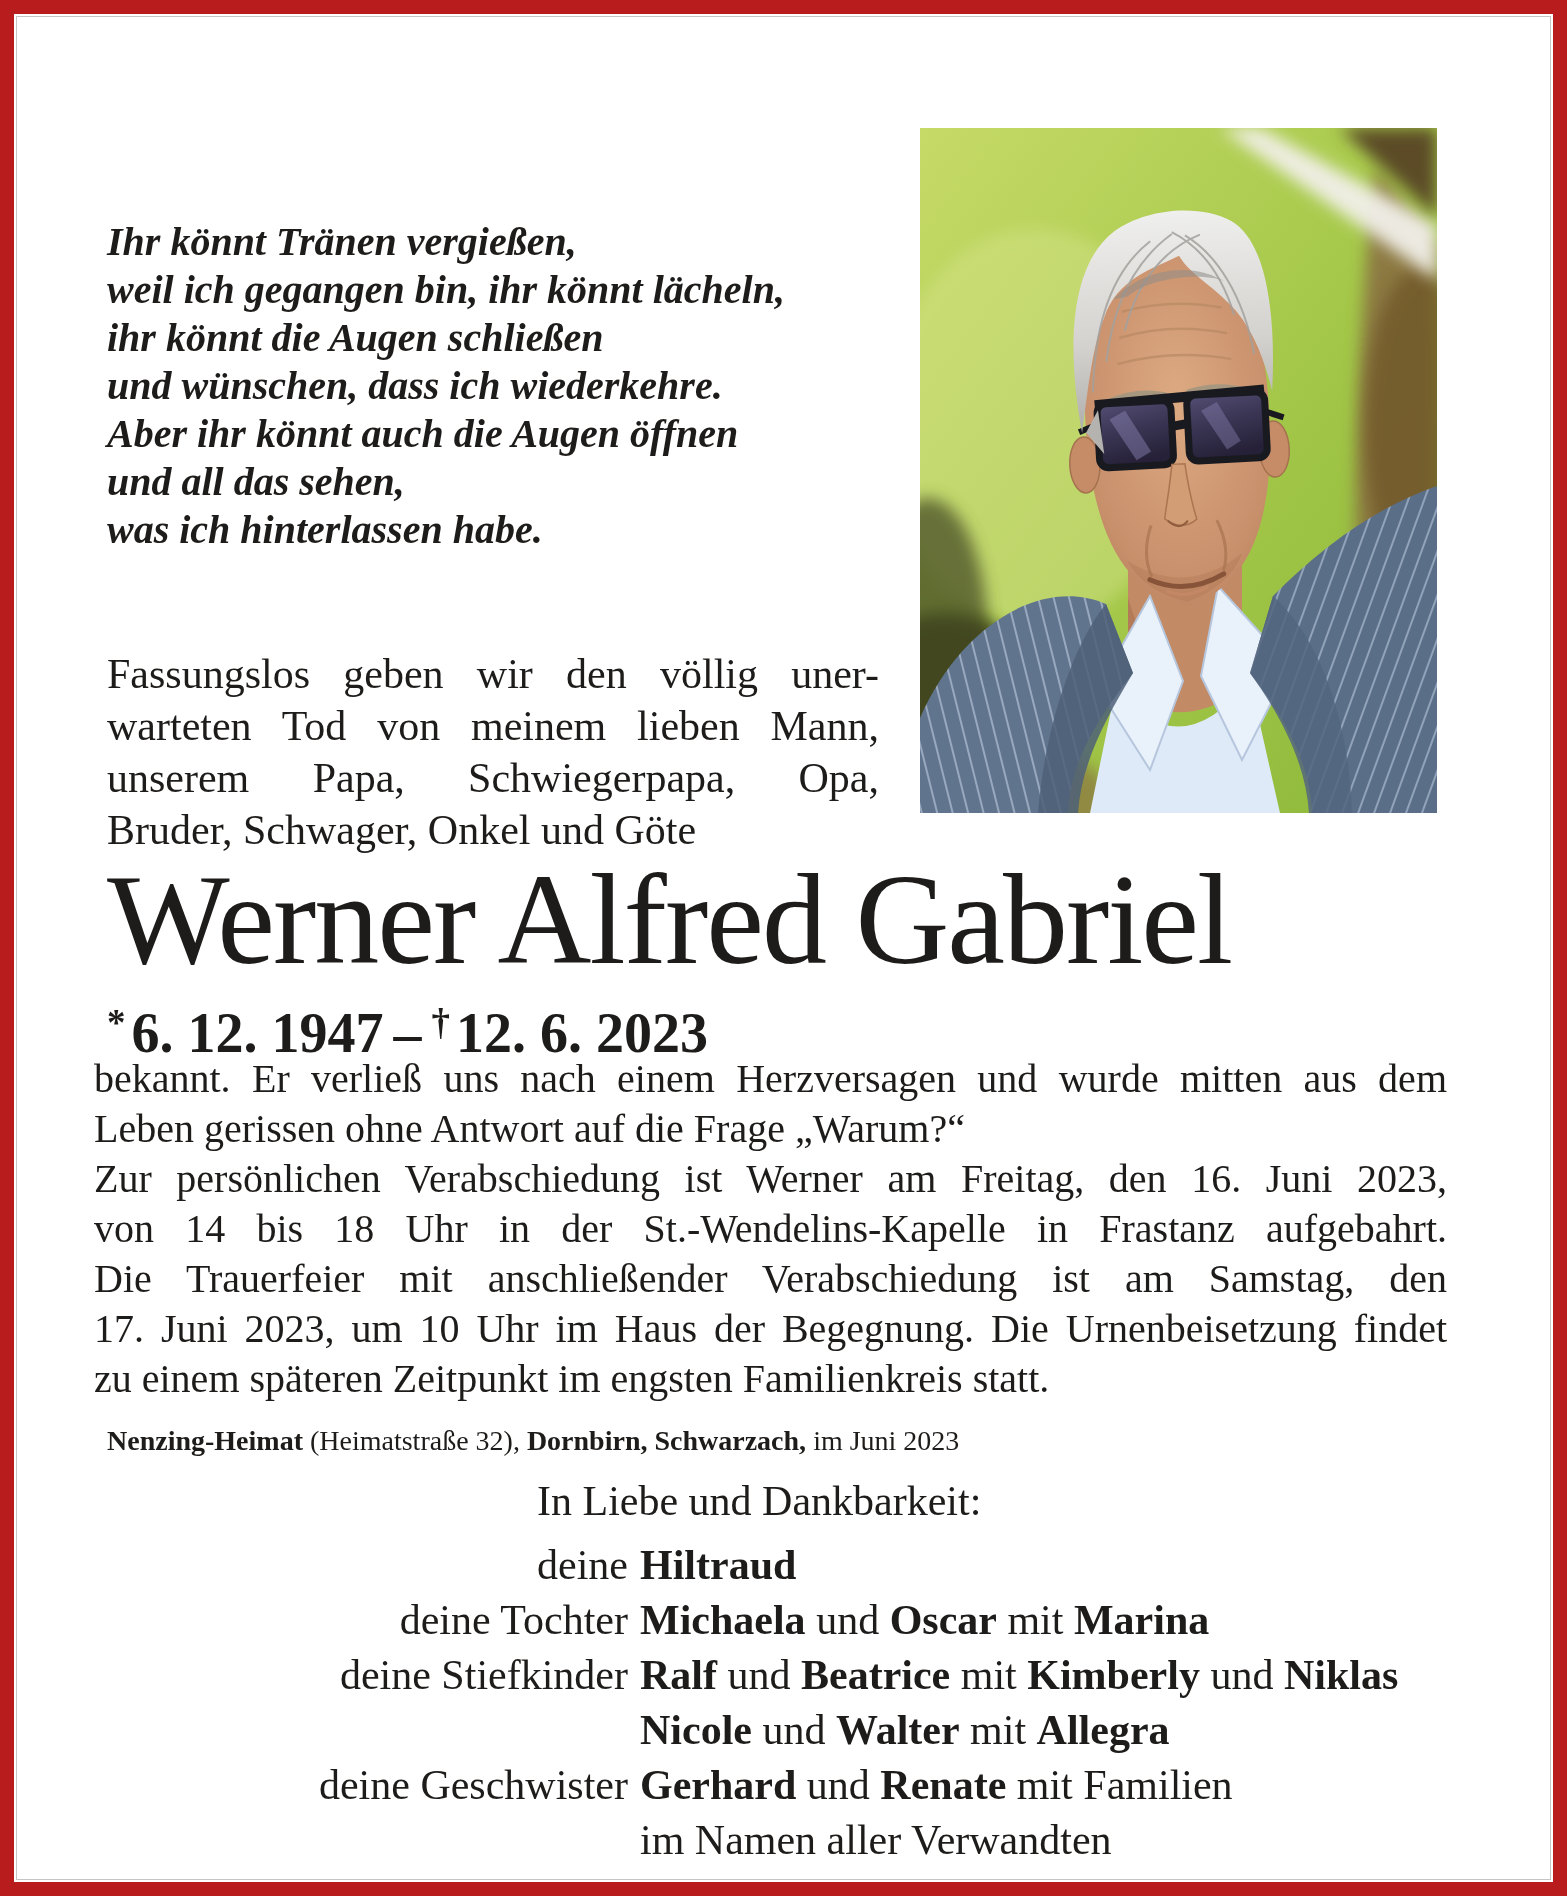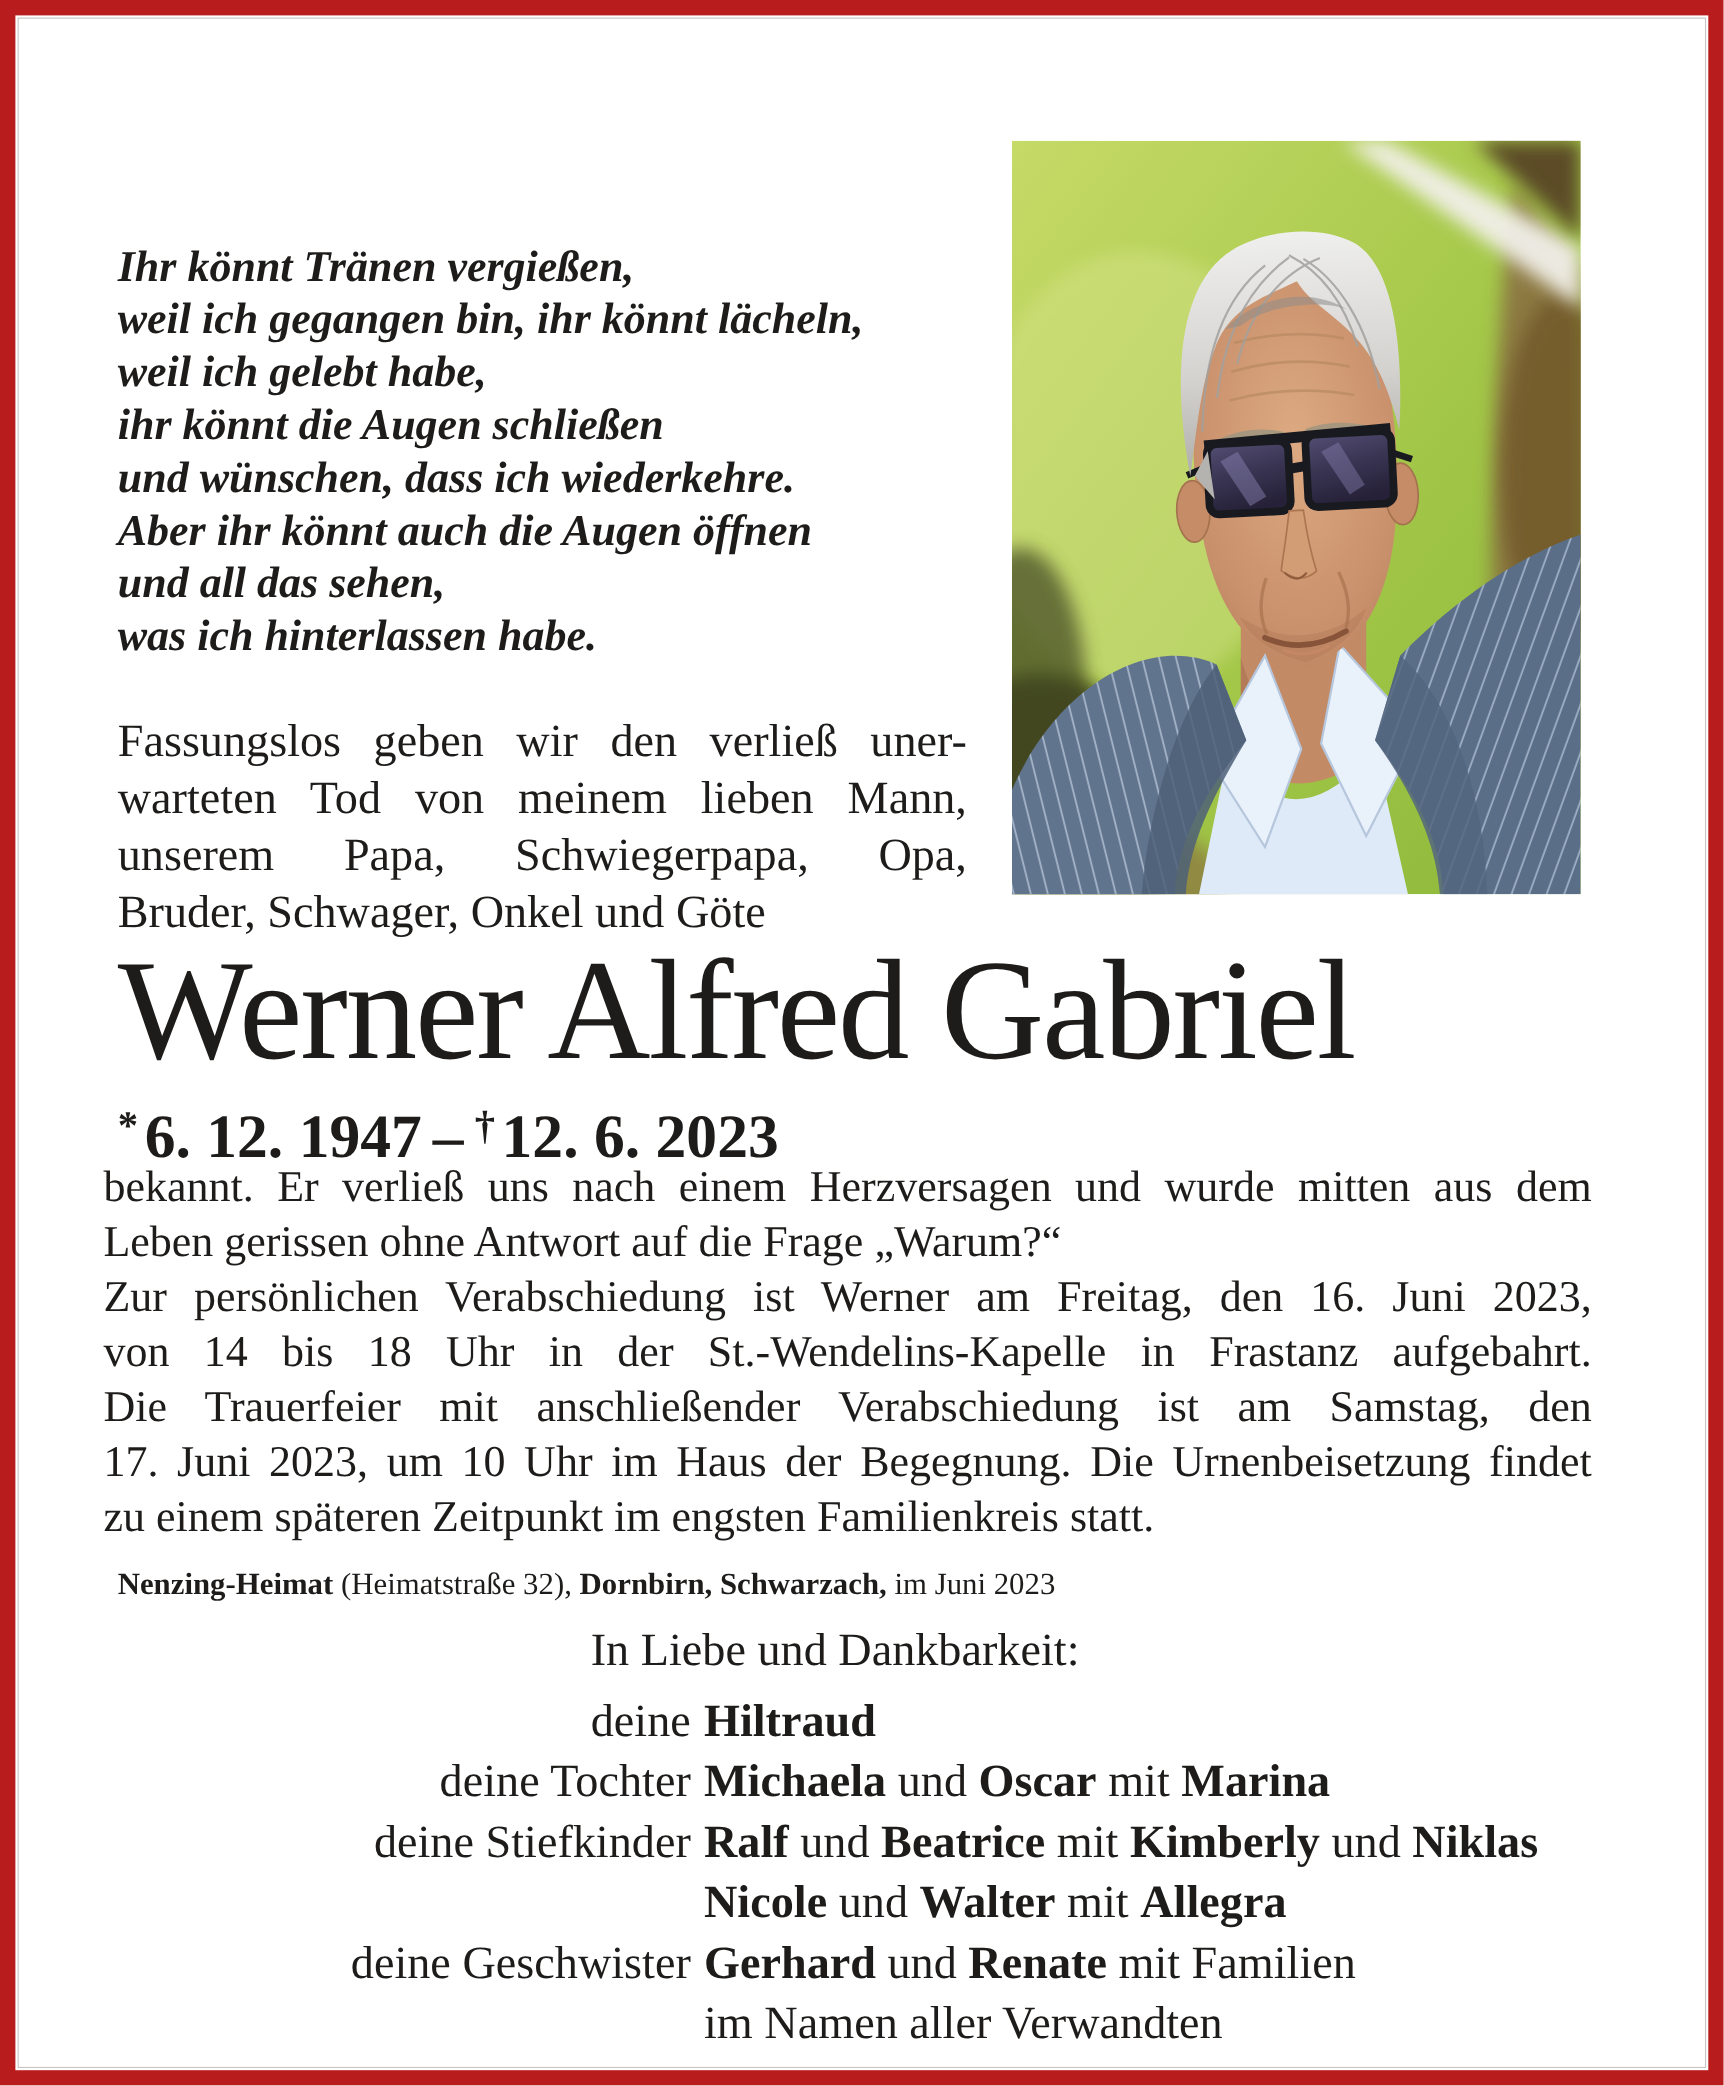"weil ich gelebt habe," div.ln { html: <div>weil ich gelebt habe,</div> -> none }
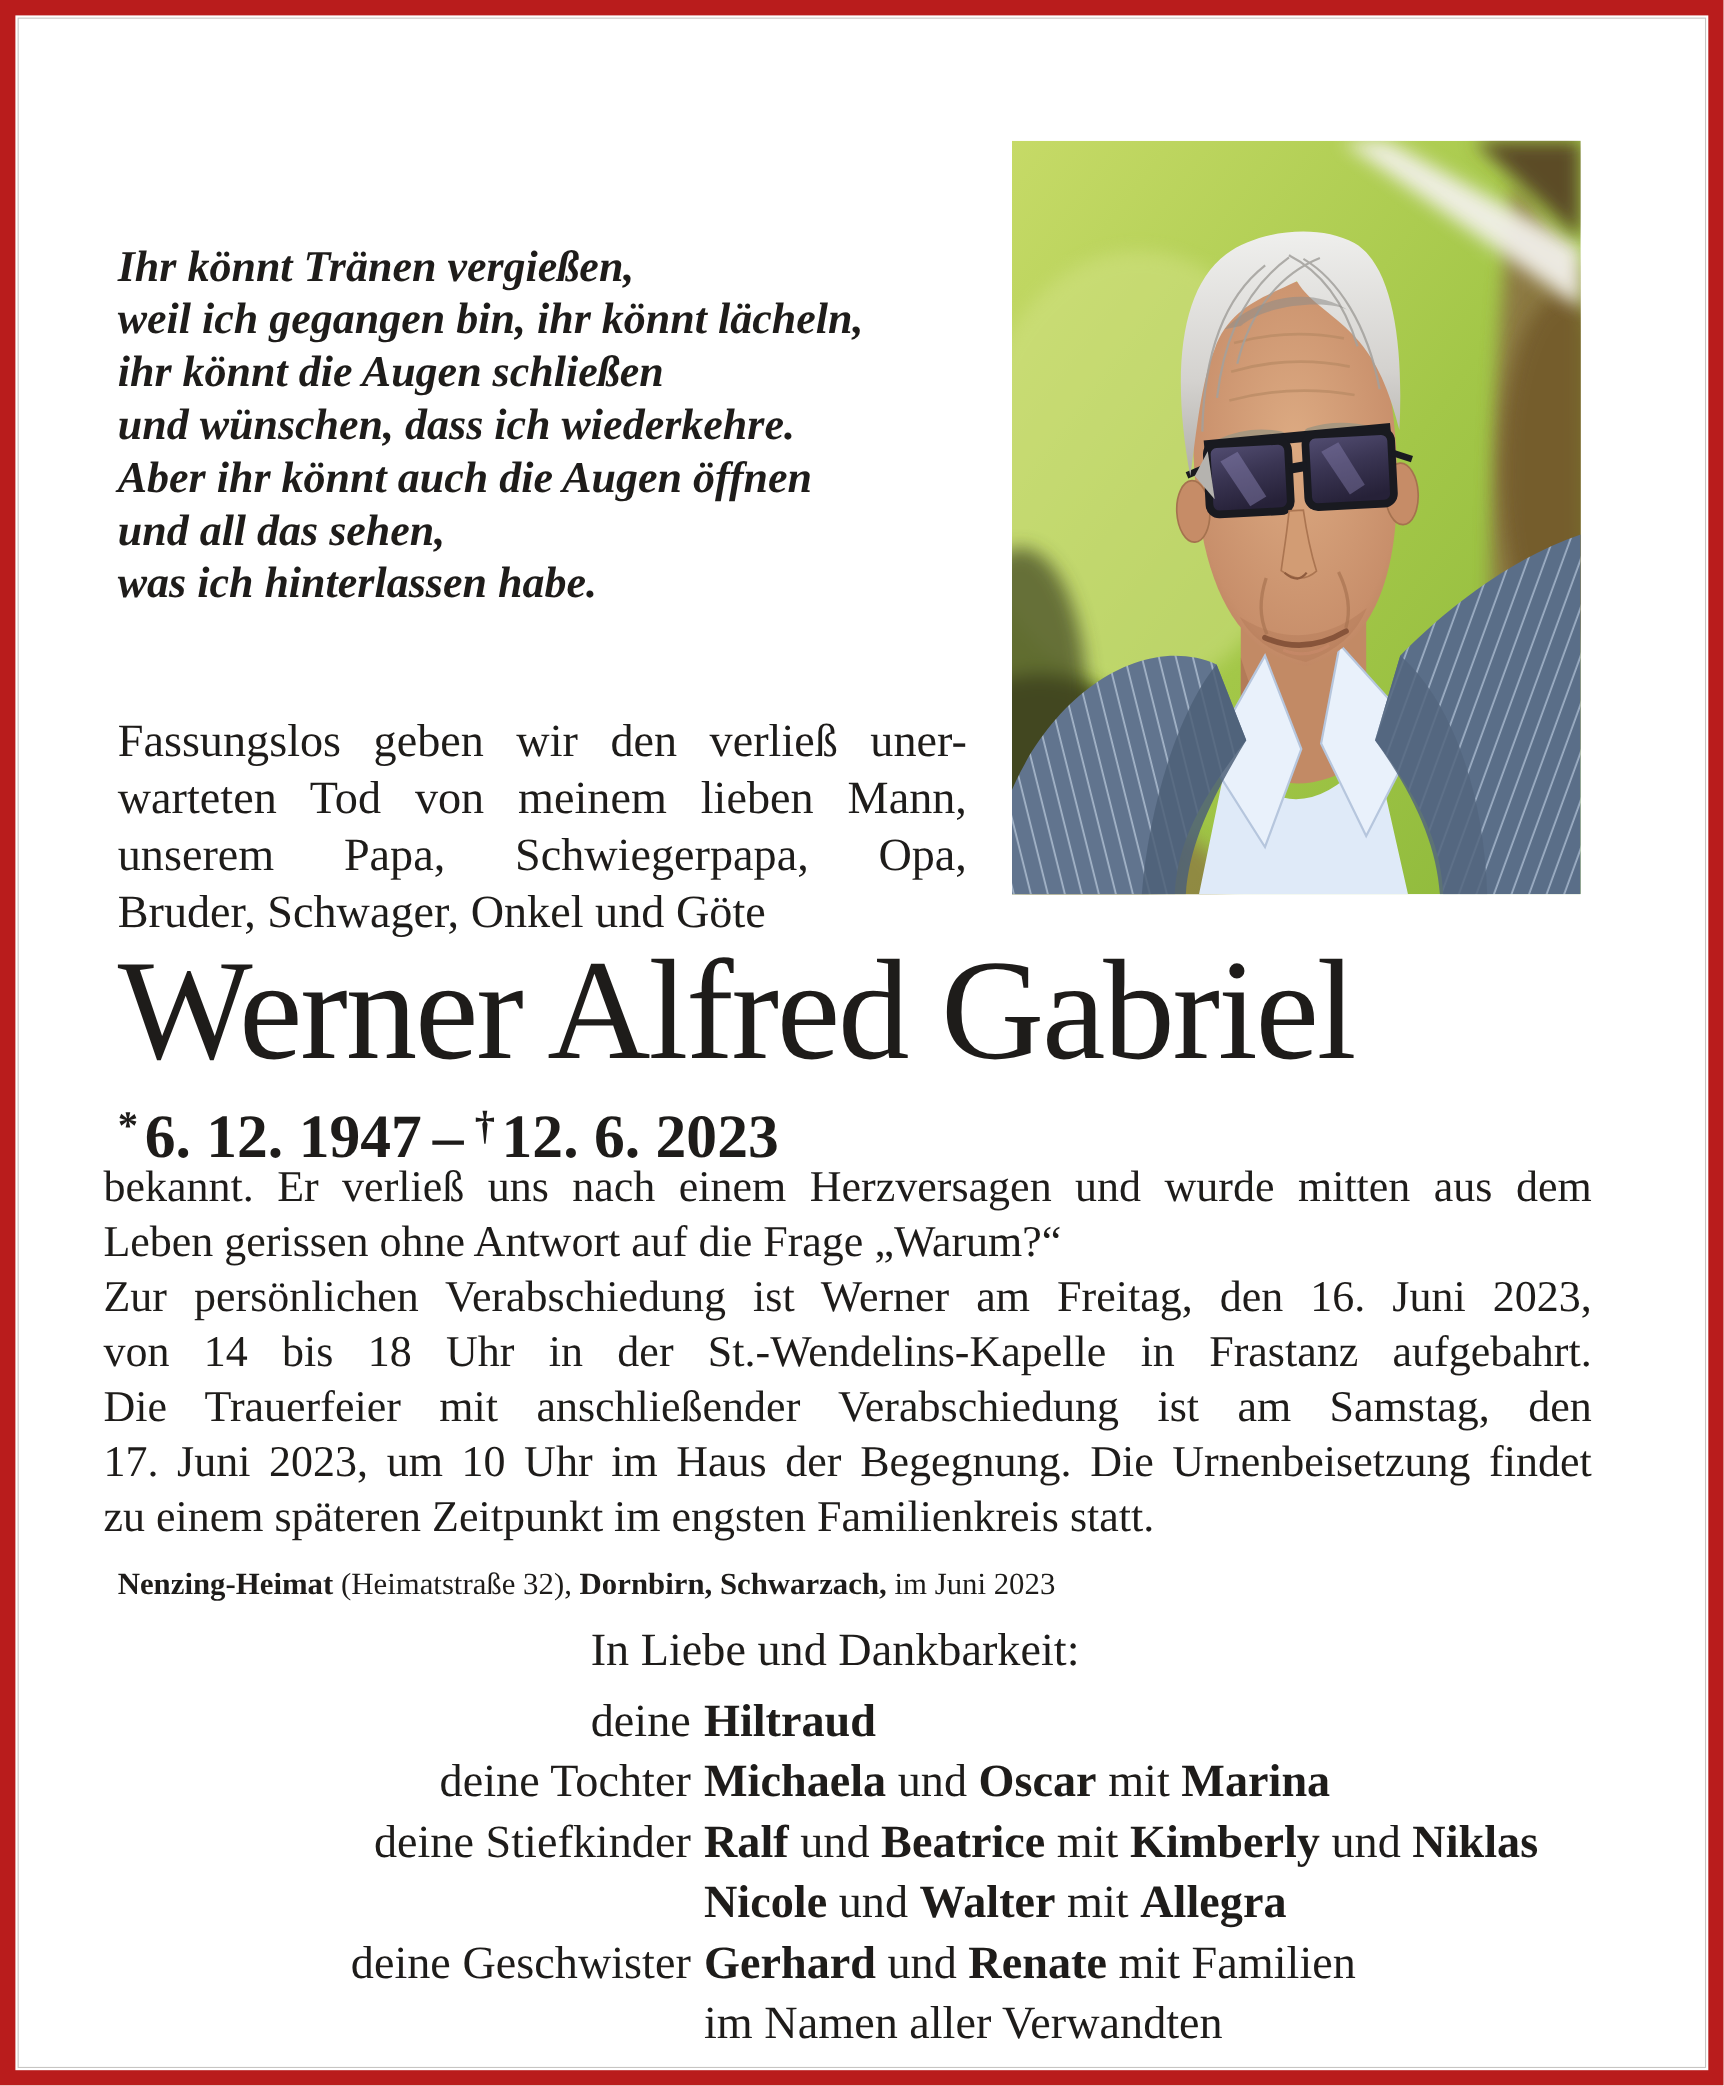"Fassungslos geben wir den verließ" div.ln { text: verließ -> völlig }
